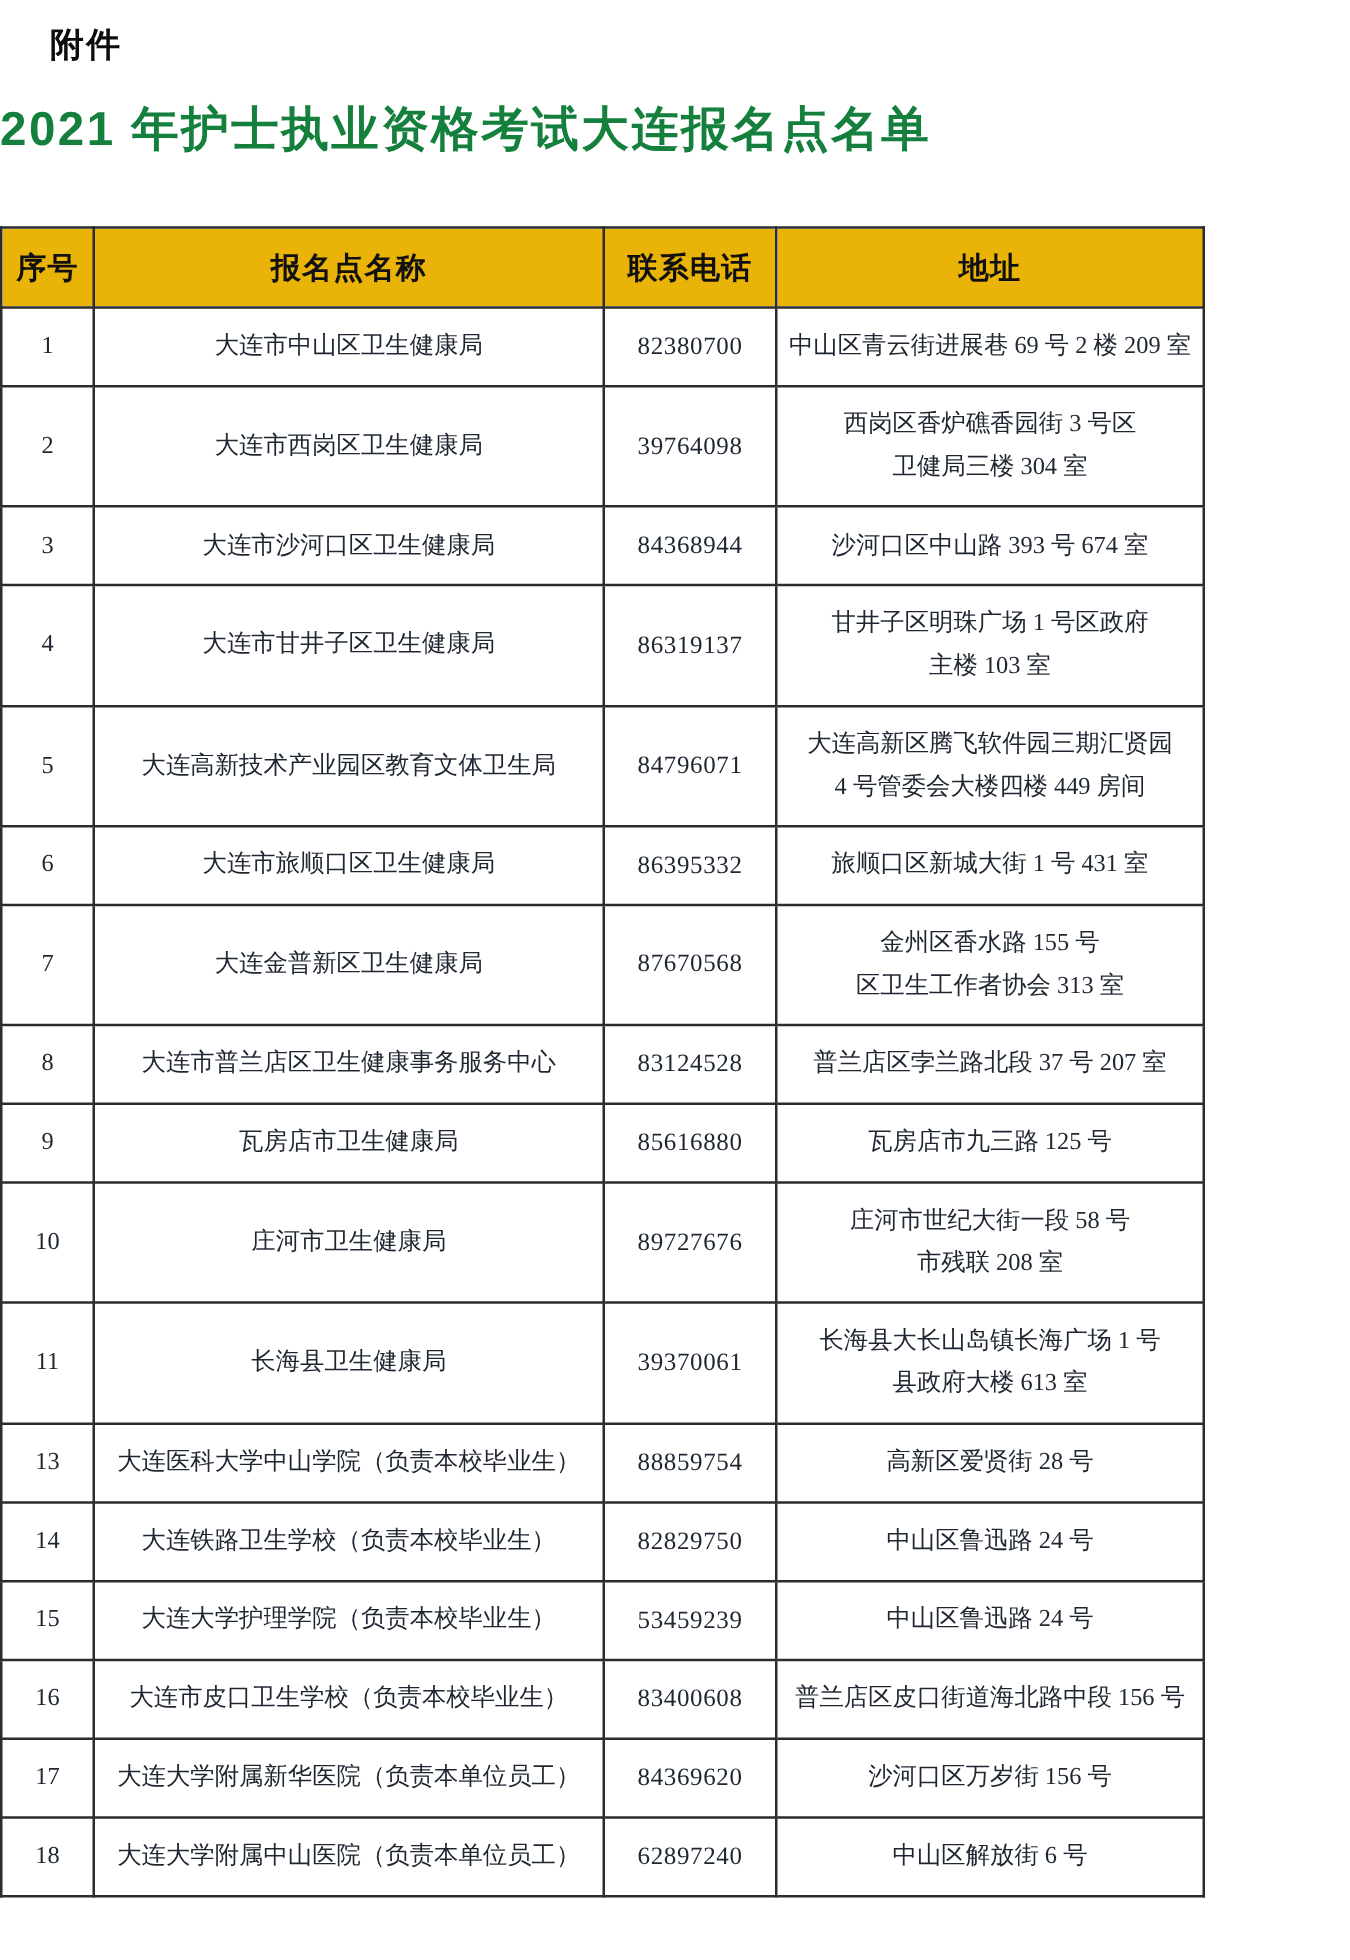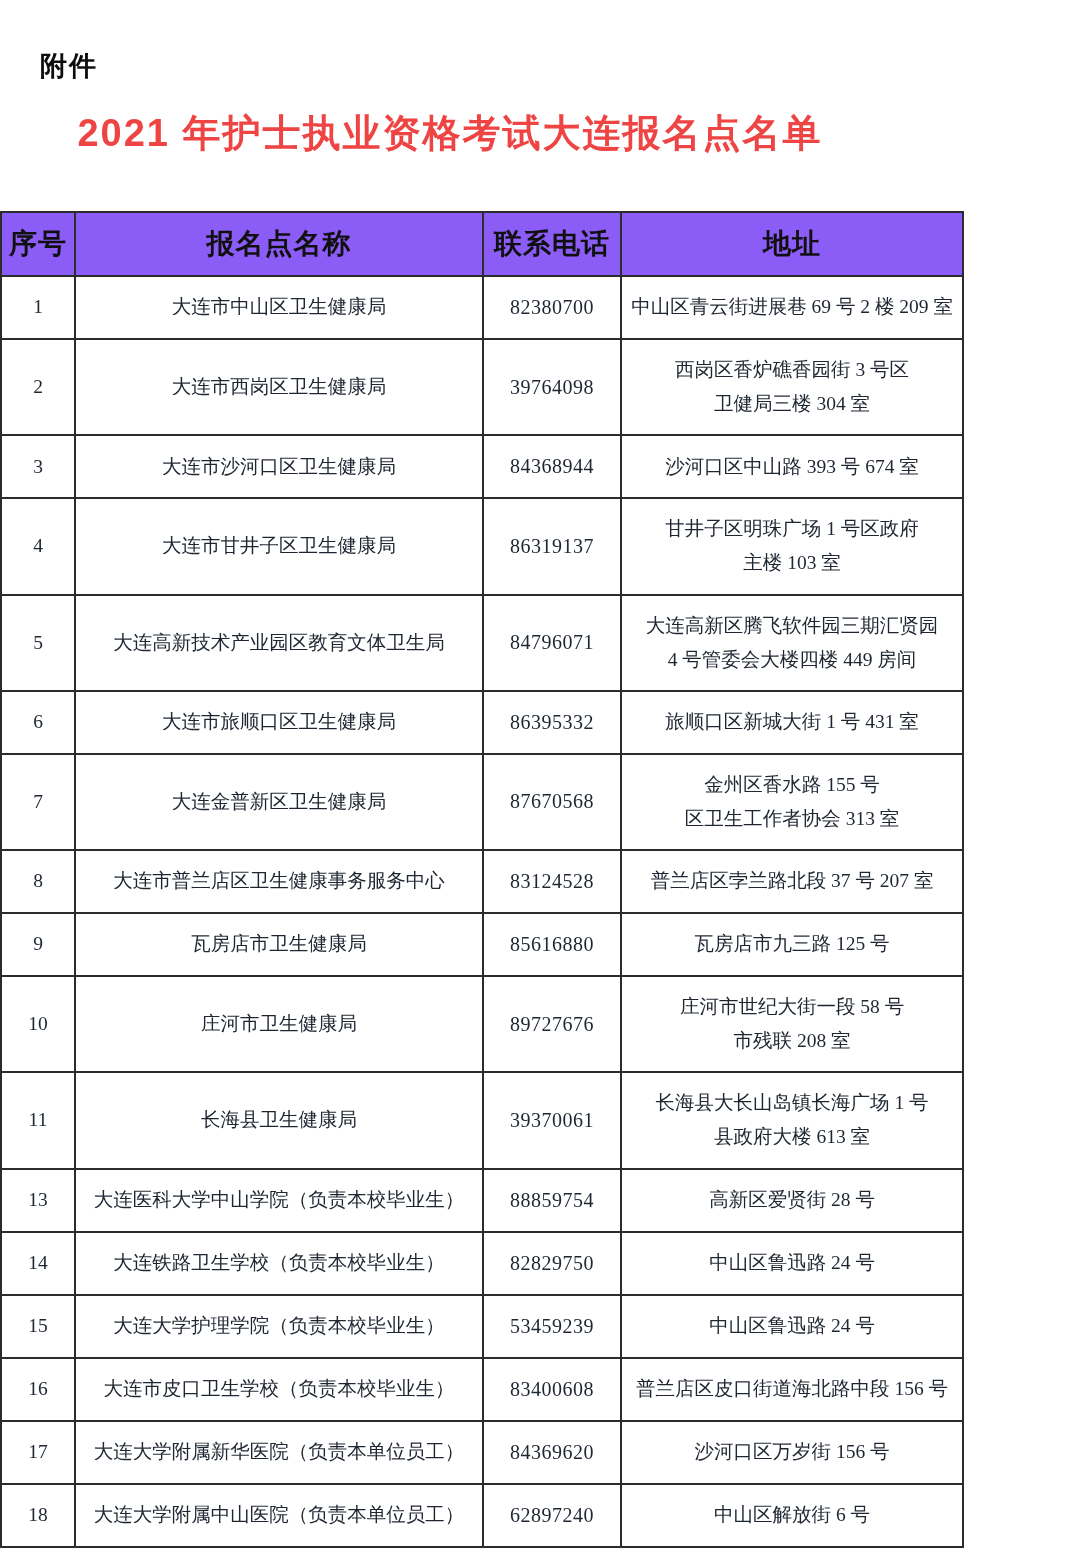"附件" .page { padding-top: 48px -> 18px }
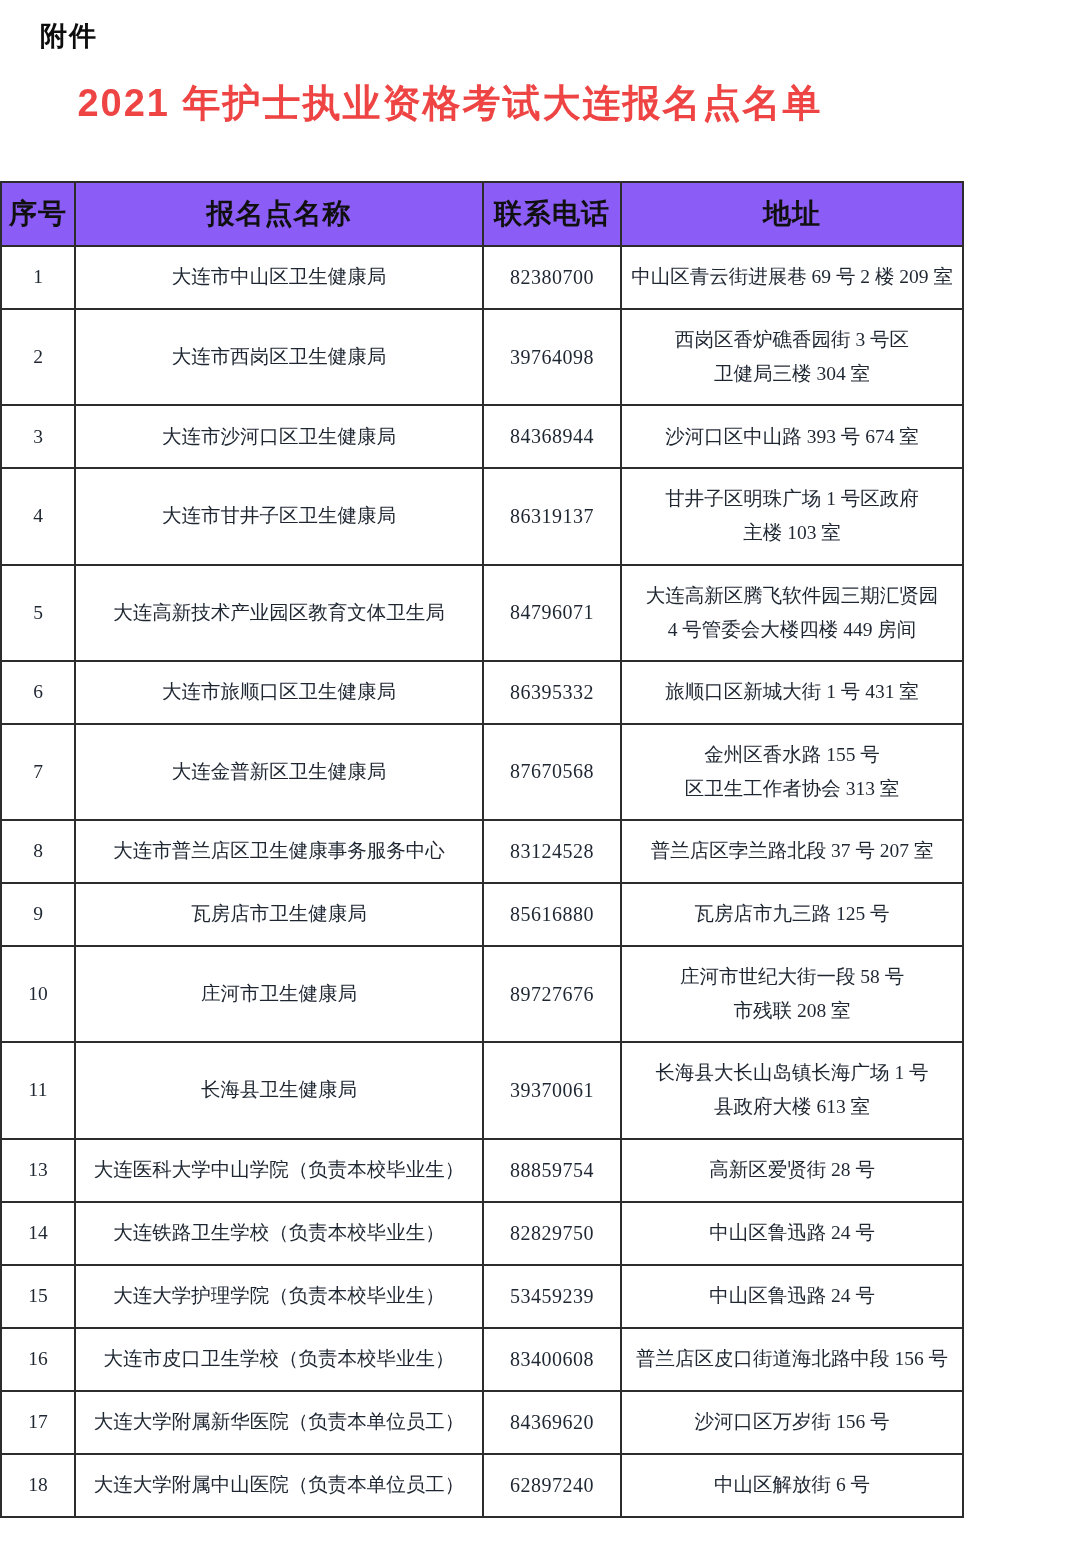"2021 年护士执业资格考试大连报名点名单" .doc-title { color: #ef4444 -> #15803d; text-align: center -> none }
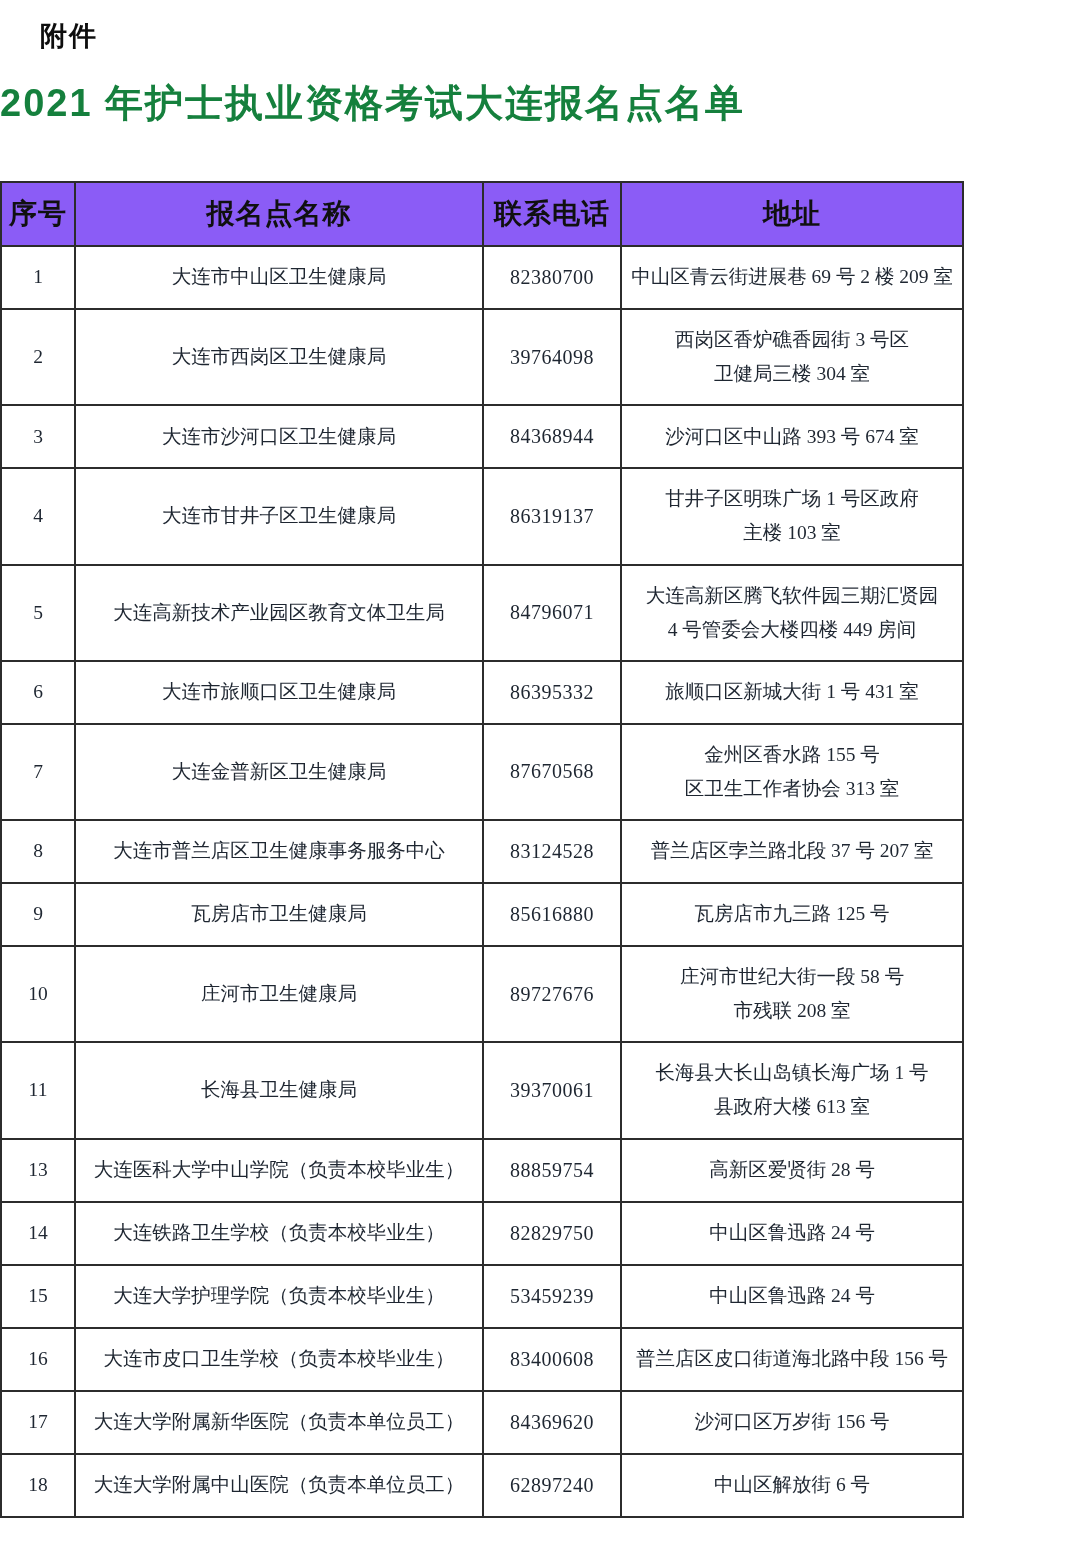"序号" .reg-table th { background: #8b5cf6 -> #eab308; font-size: 28px -> 24px }
